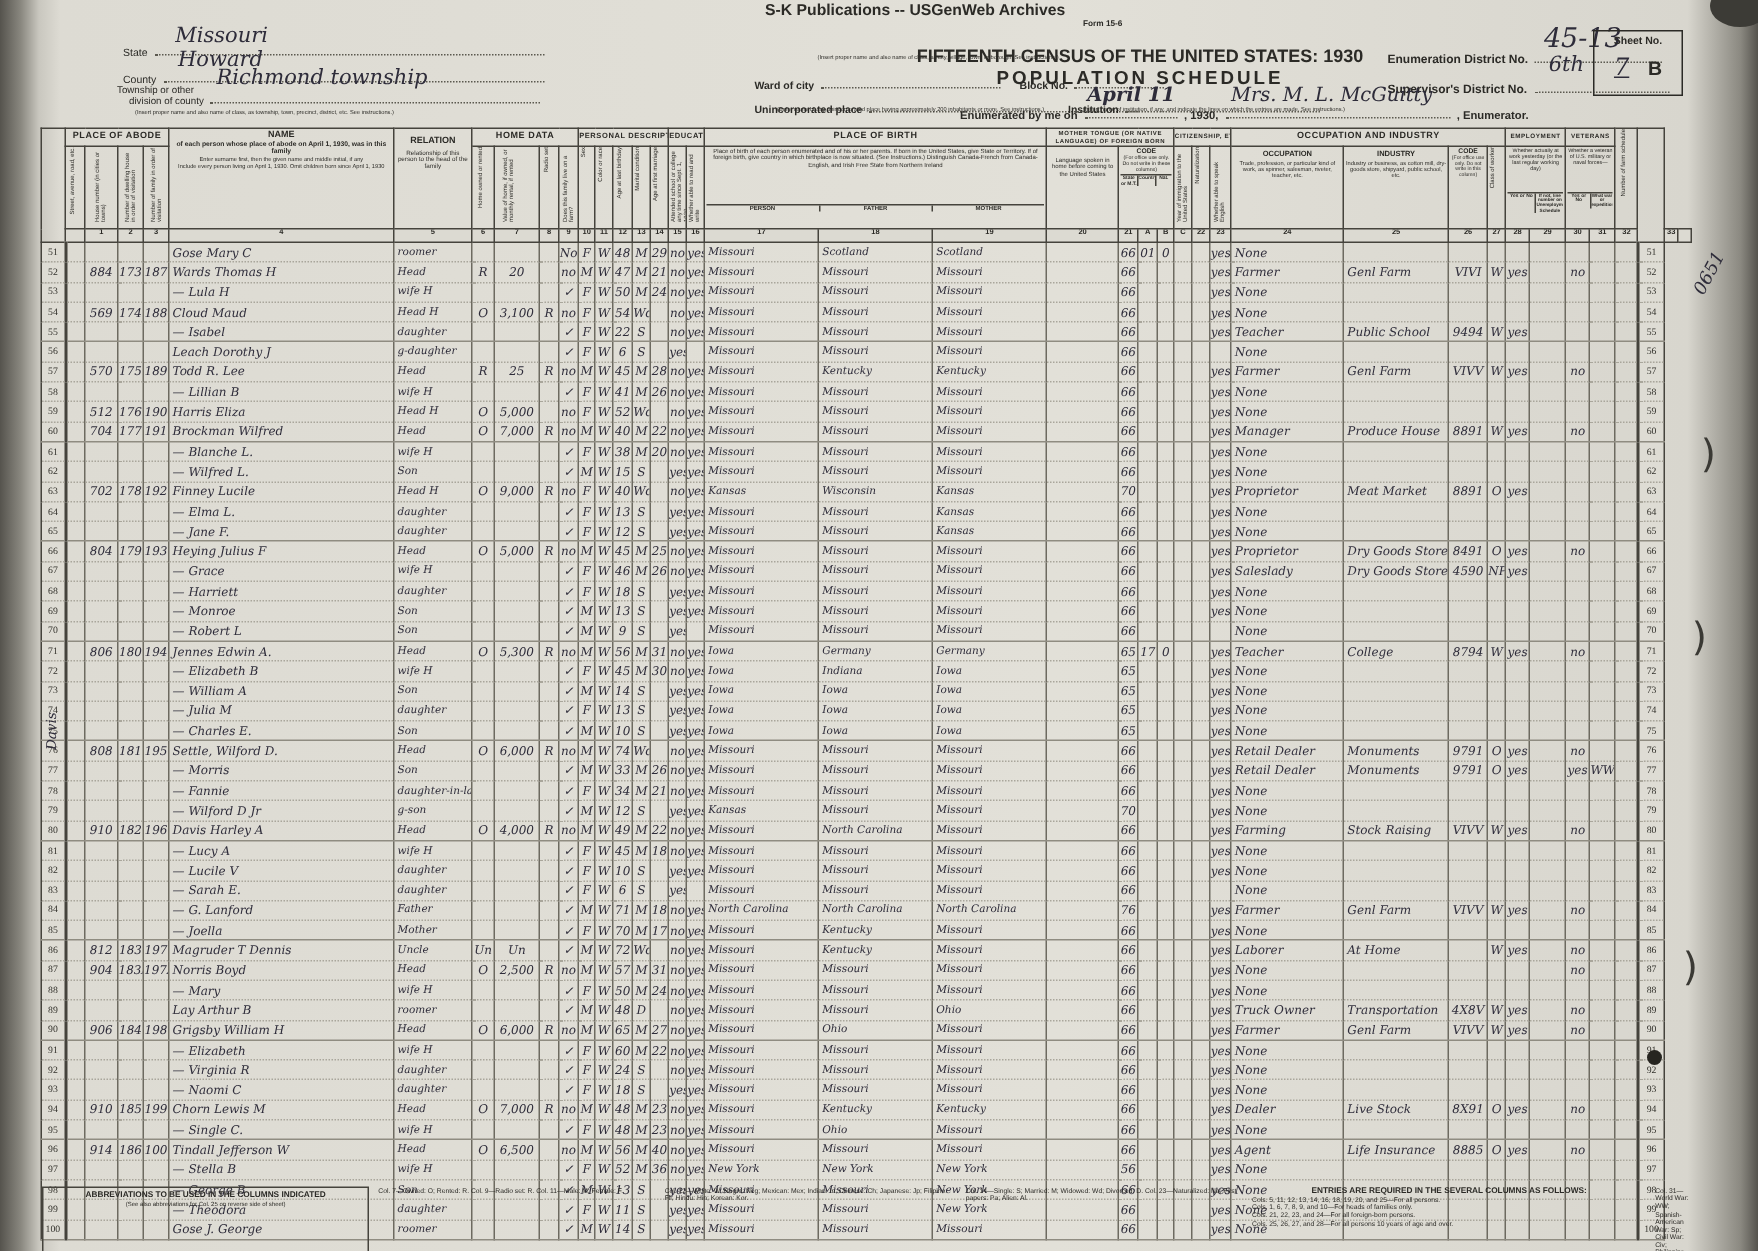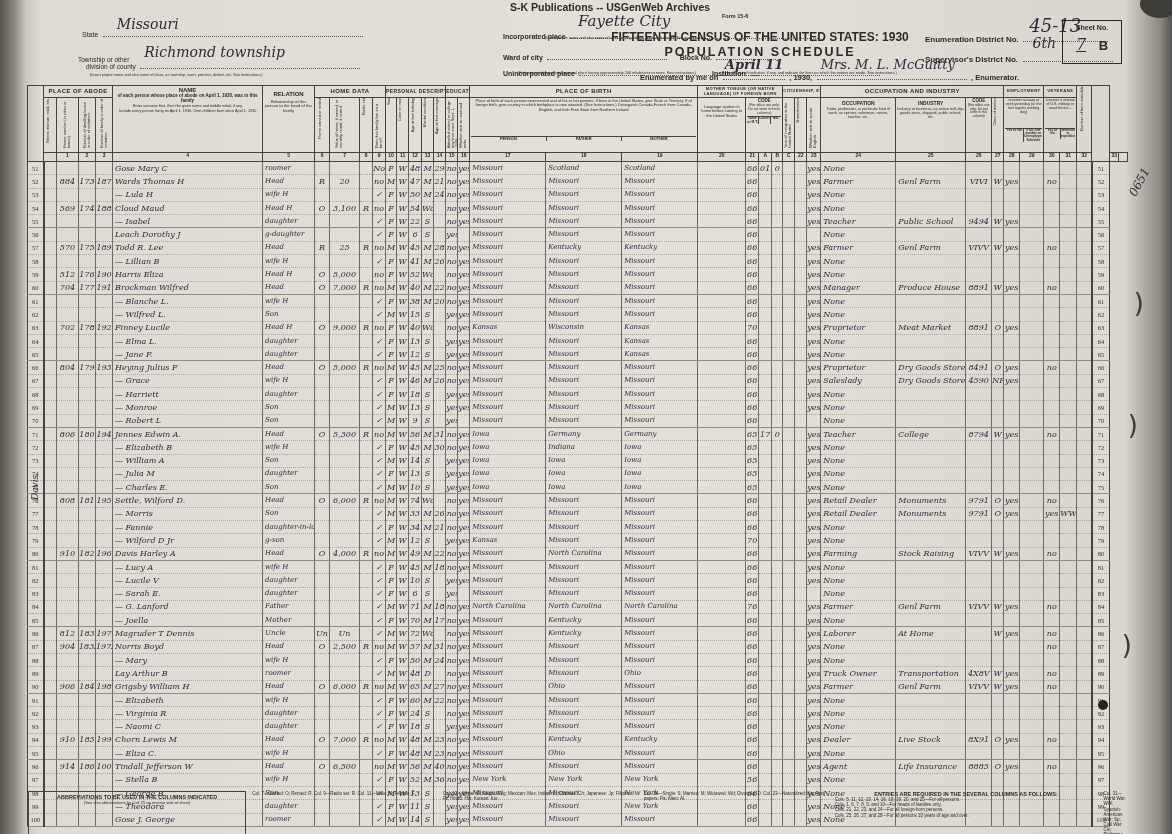"Fayette City" div.abs { html: <div> <span>Incorporated place</span> <span> <span>Fayette City</span> </span> </div> -> none }
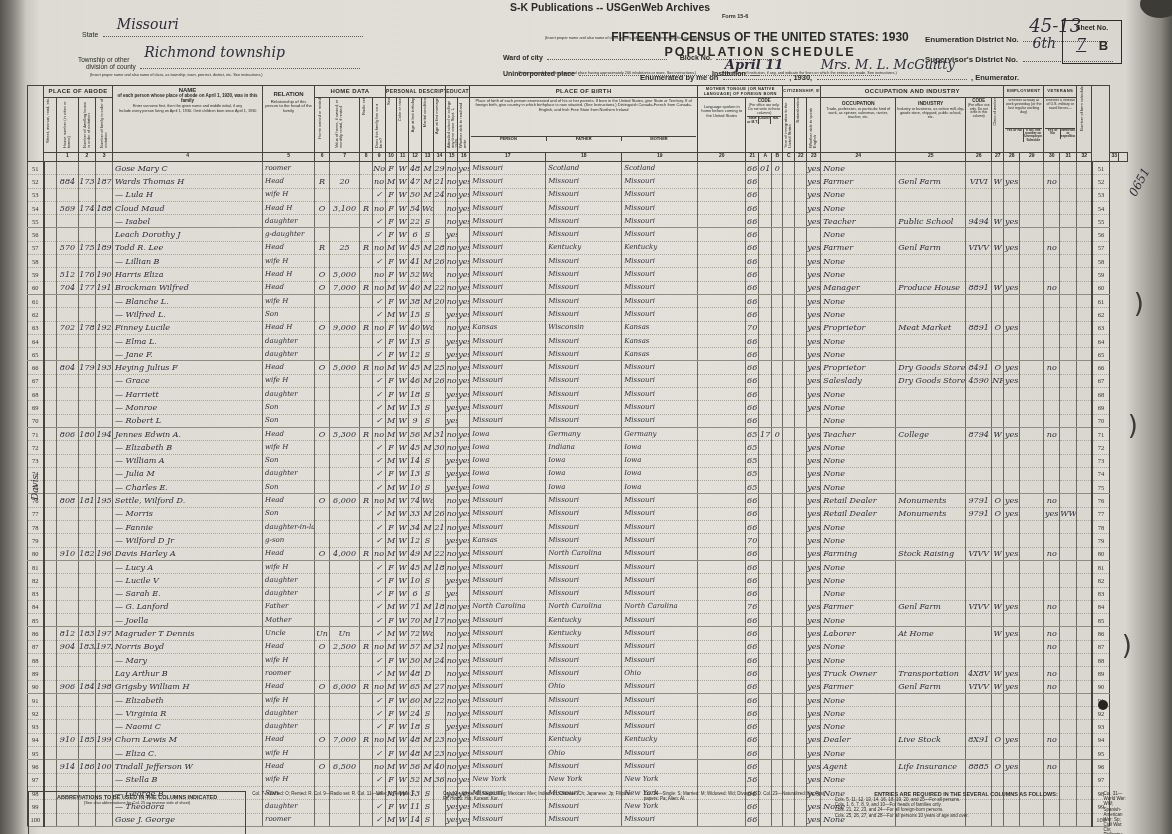"Howard" div.abs { html: none -> <div> <span>County</span> <span> <span>Howard</span> </span> </div> }
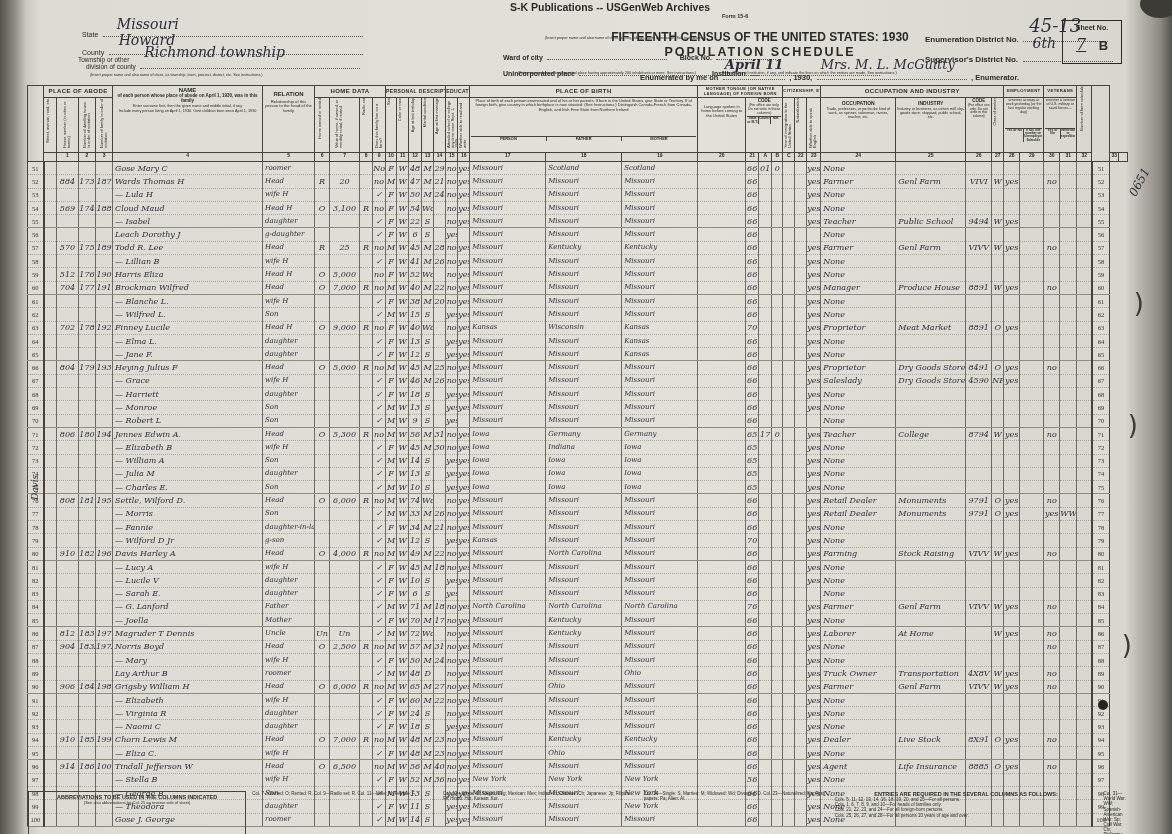"— Eliza C." td.lft { text: Eliza -> Single }
